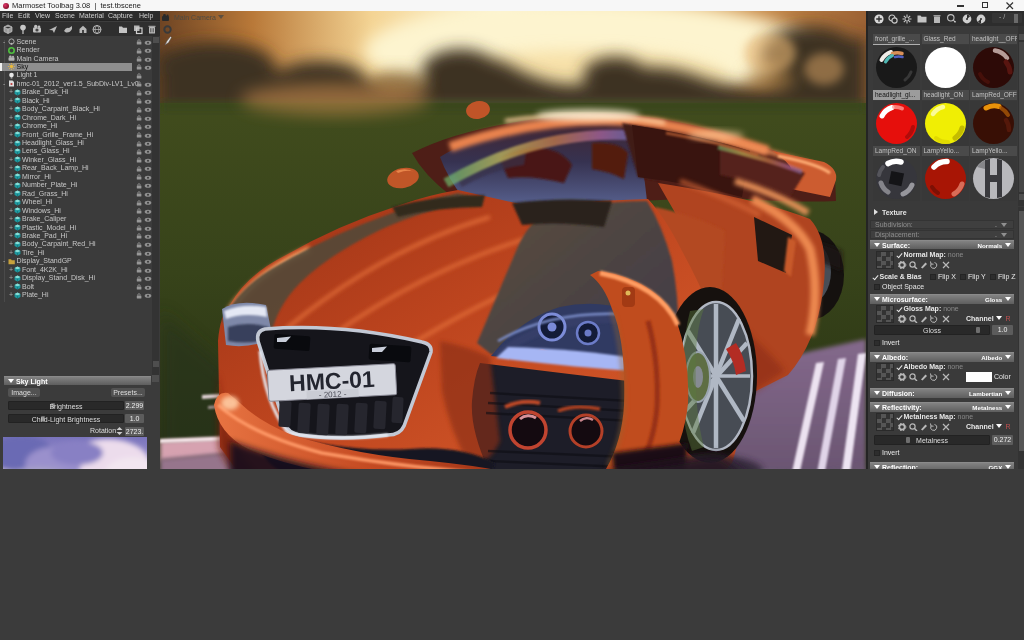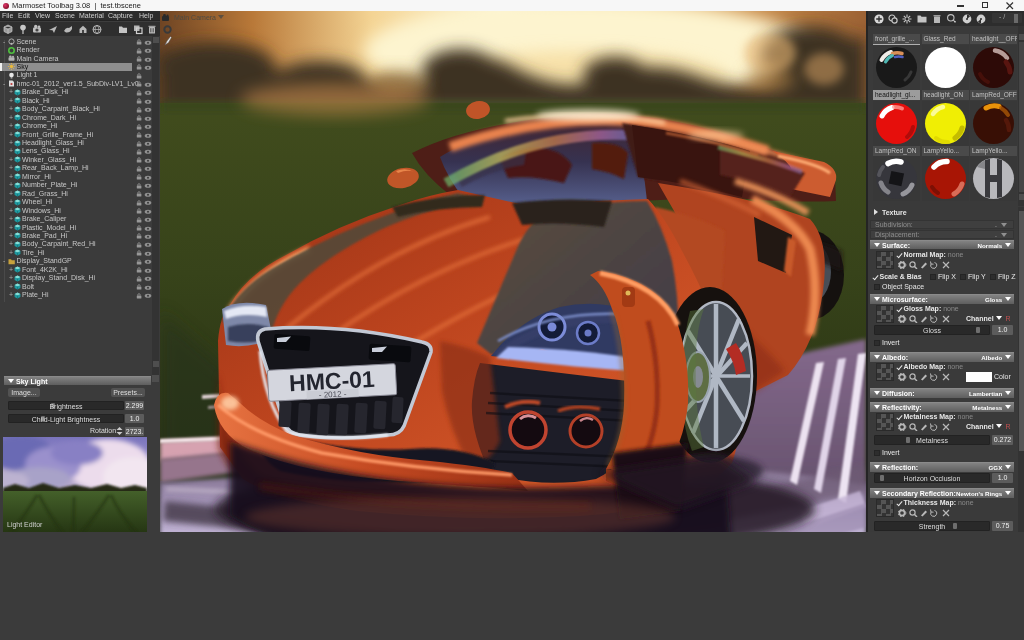"Marmoset Toolbag 3.08 | test.tbscene" #root { height: 532px -> 469px }
